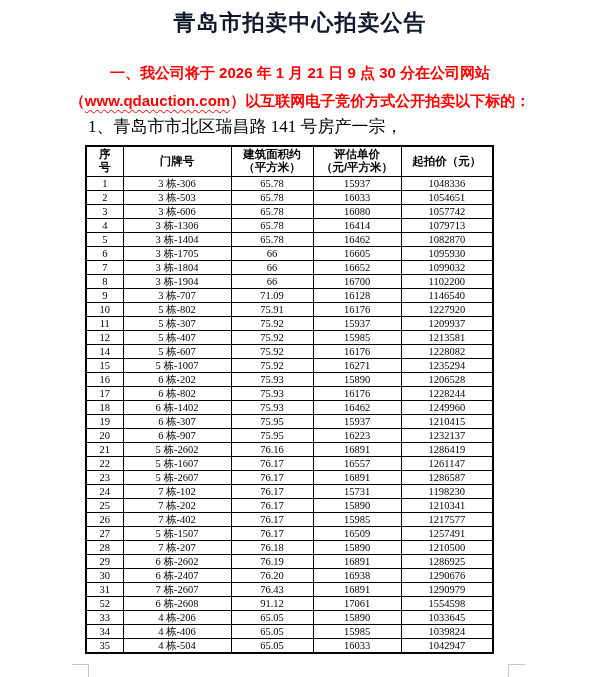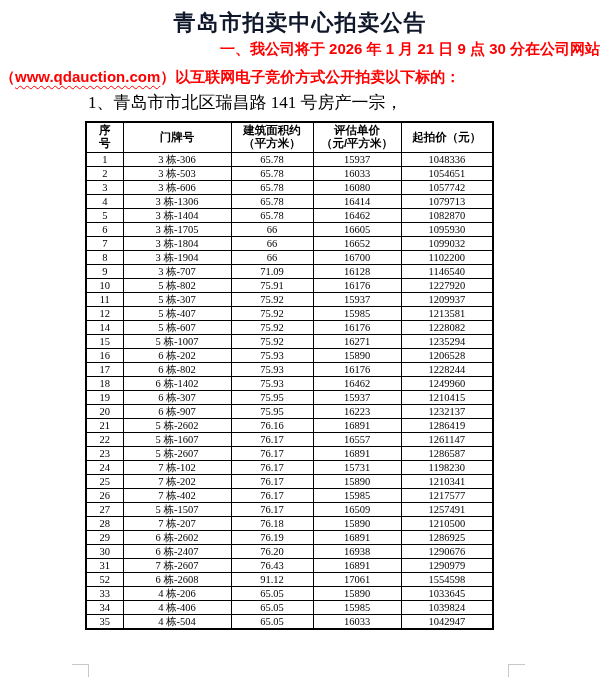"一、我公司将于 2026 年 1 月" .intro-line1 { margin-top: 4px -> 28px; text-align: right -> center }
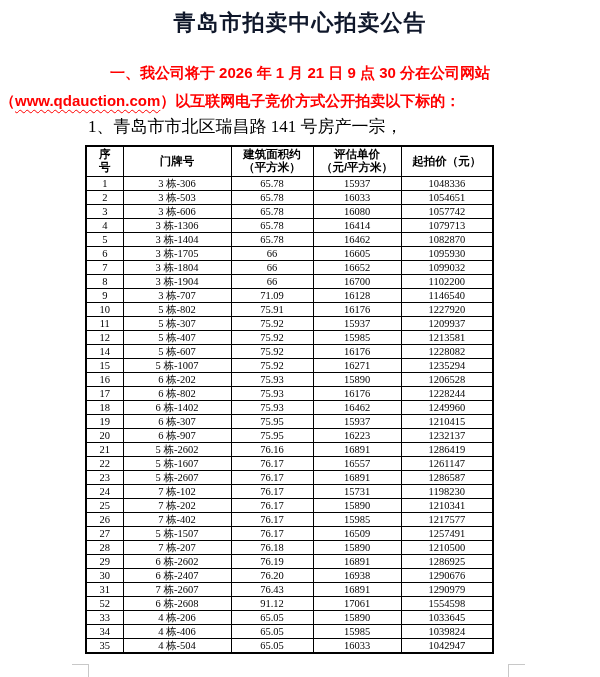"（www.qdauction.com）以互联网电子竞价方式公开拍卖以下标的：" .intro-line2 { text-align: none -> center }
